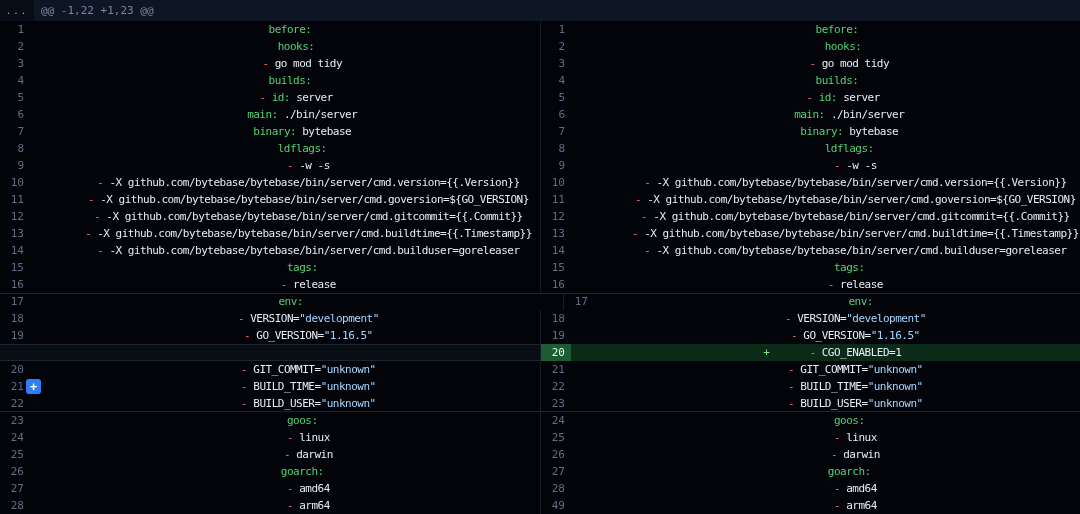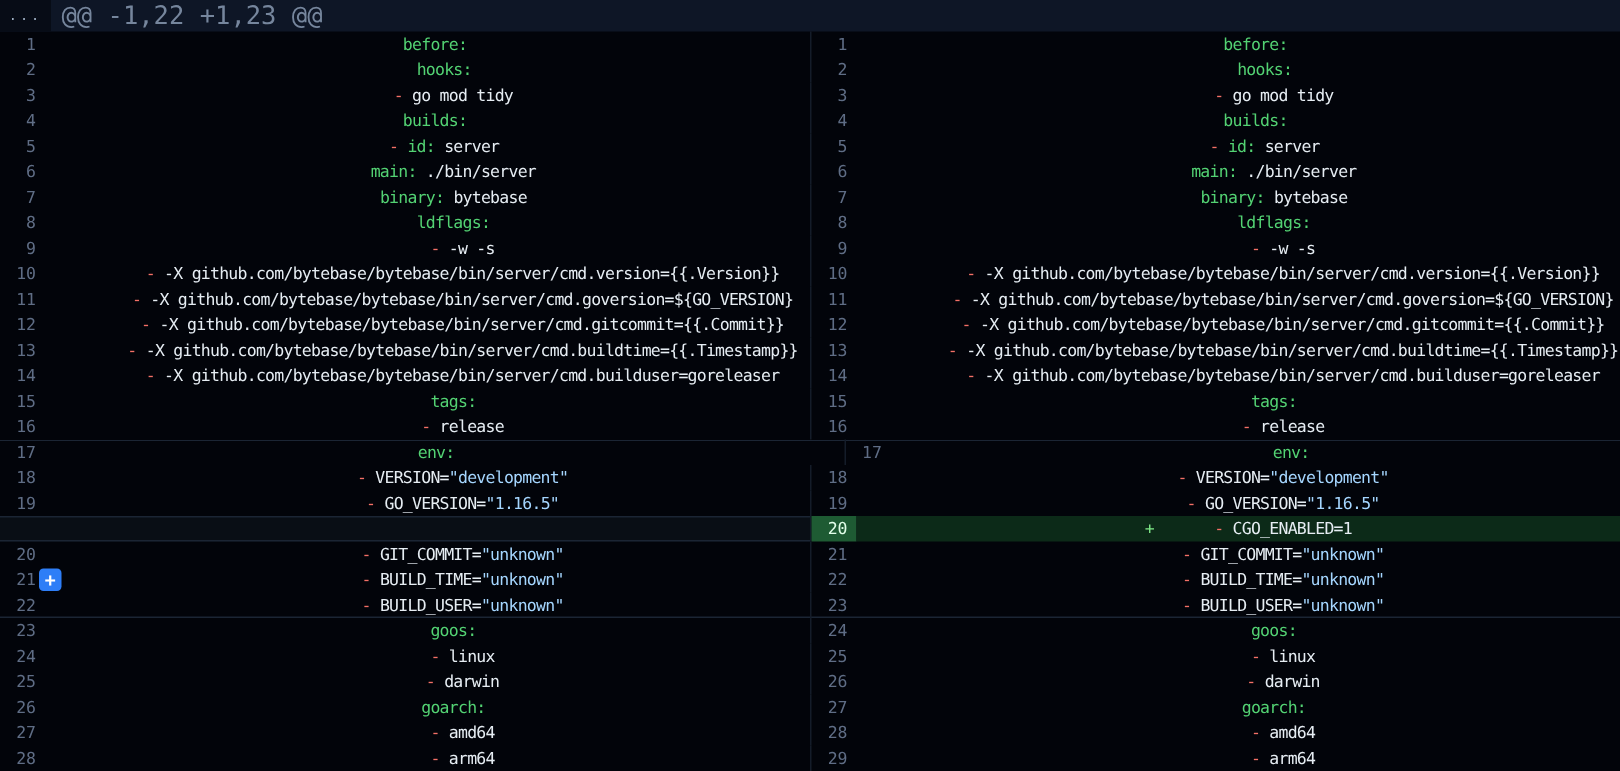"@@ -1,22 +1,23 @@" .hunk { font-size: 17px -> 11px }
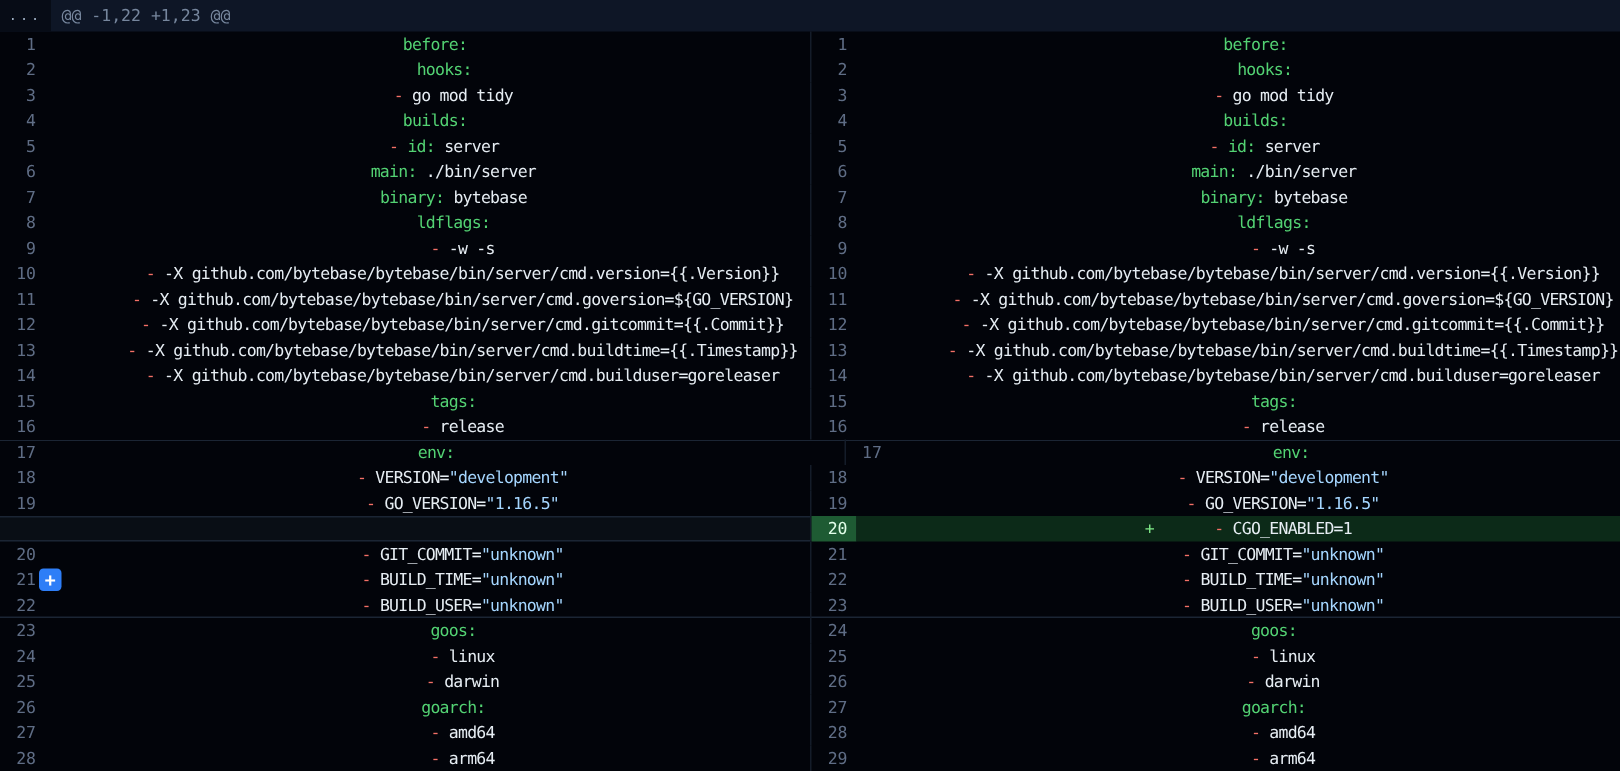"29" div.num { text: 29 -> 49 }
